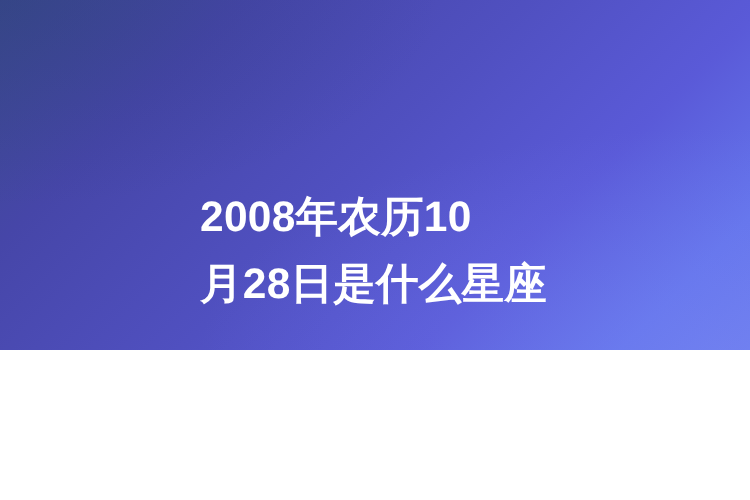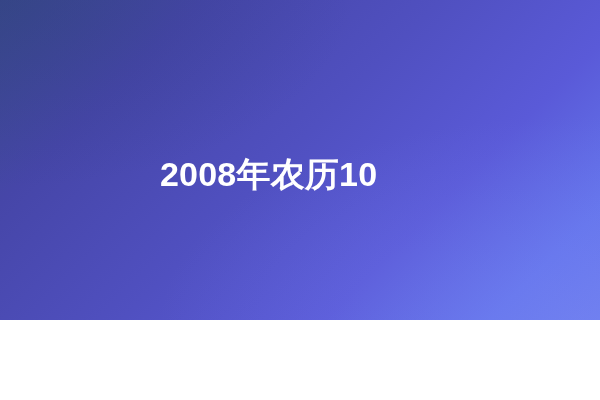"2008年农历10" #stage { height: 320px -> 280px }
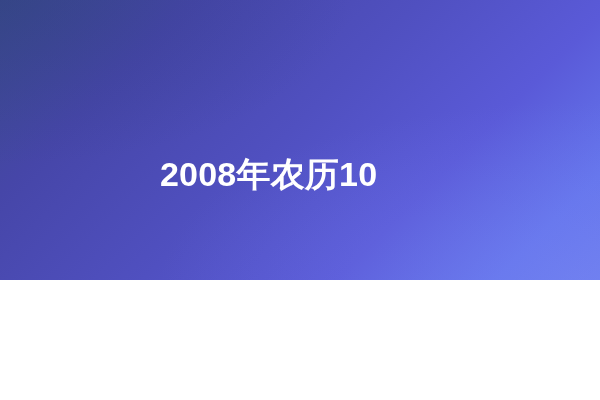"月28日是什么星座" span.headline-line { html: none -> <span>月28日是什么星座</span> }
